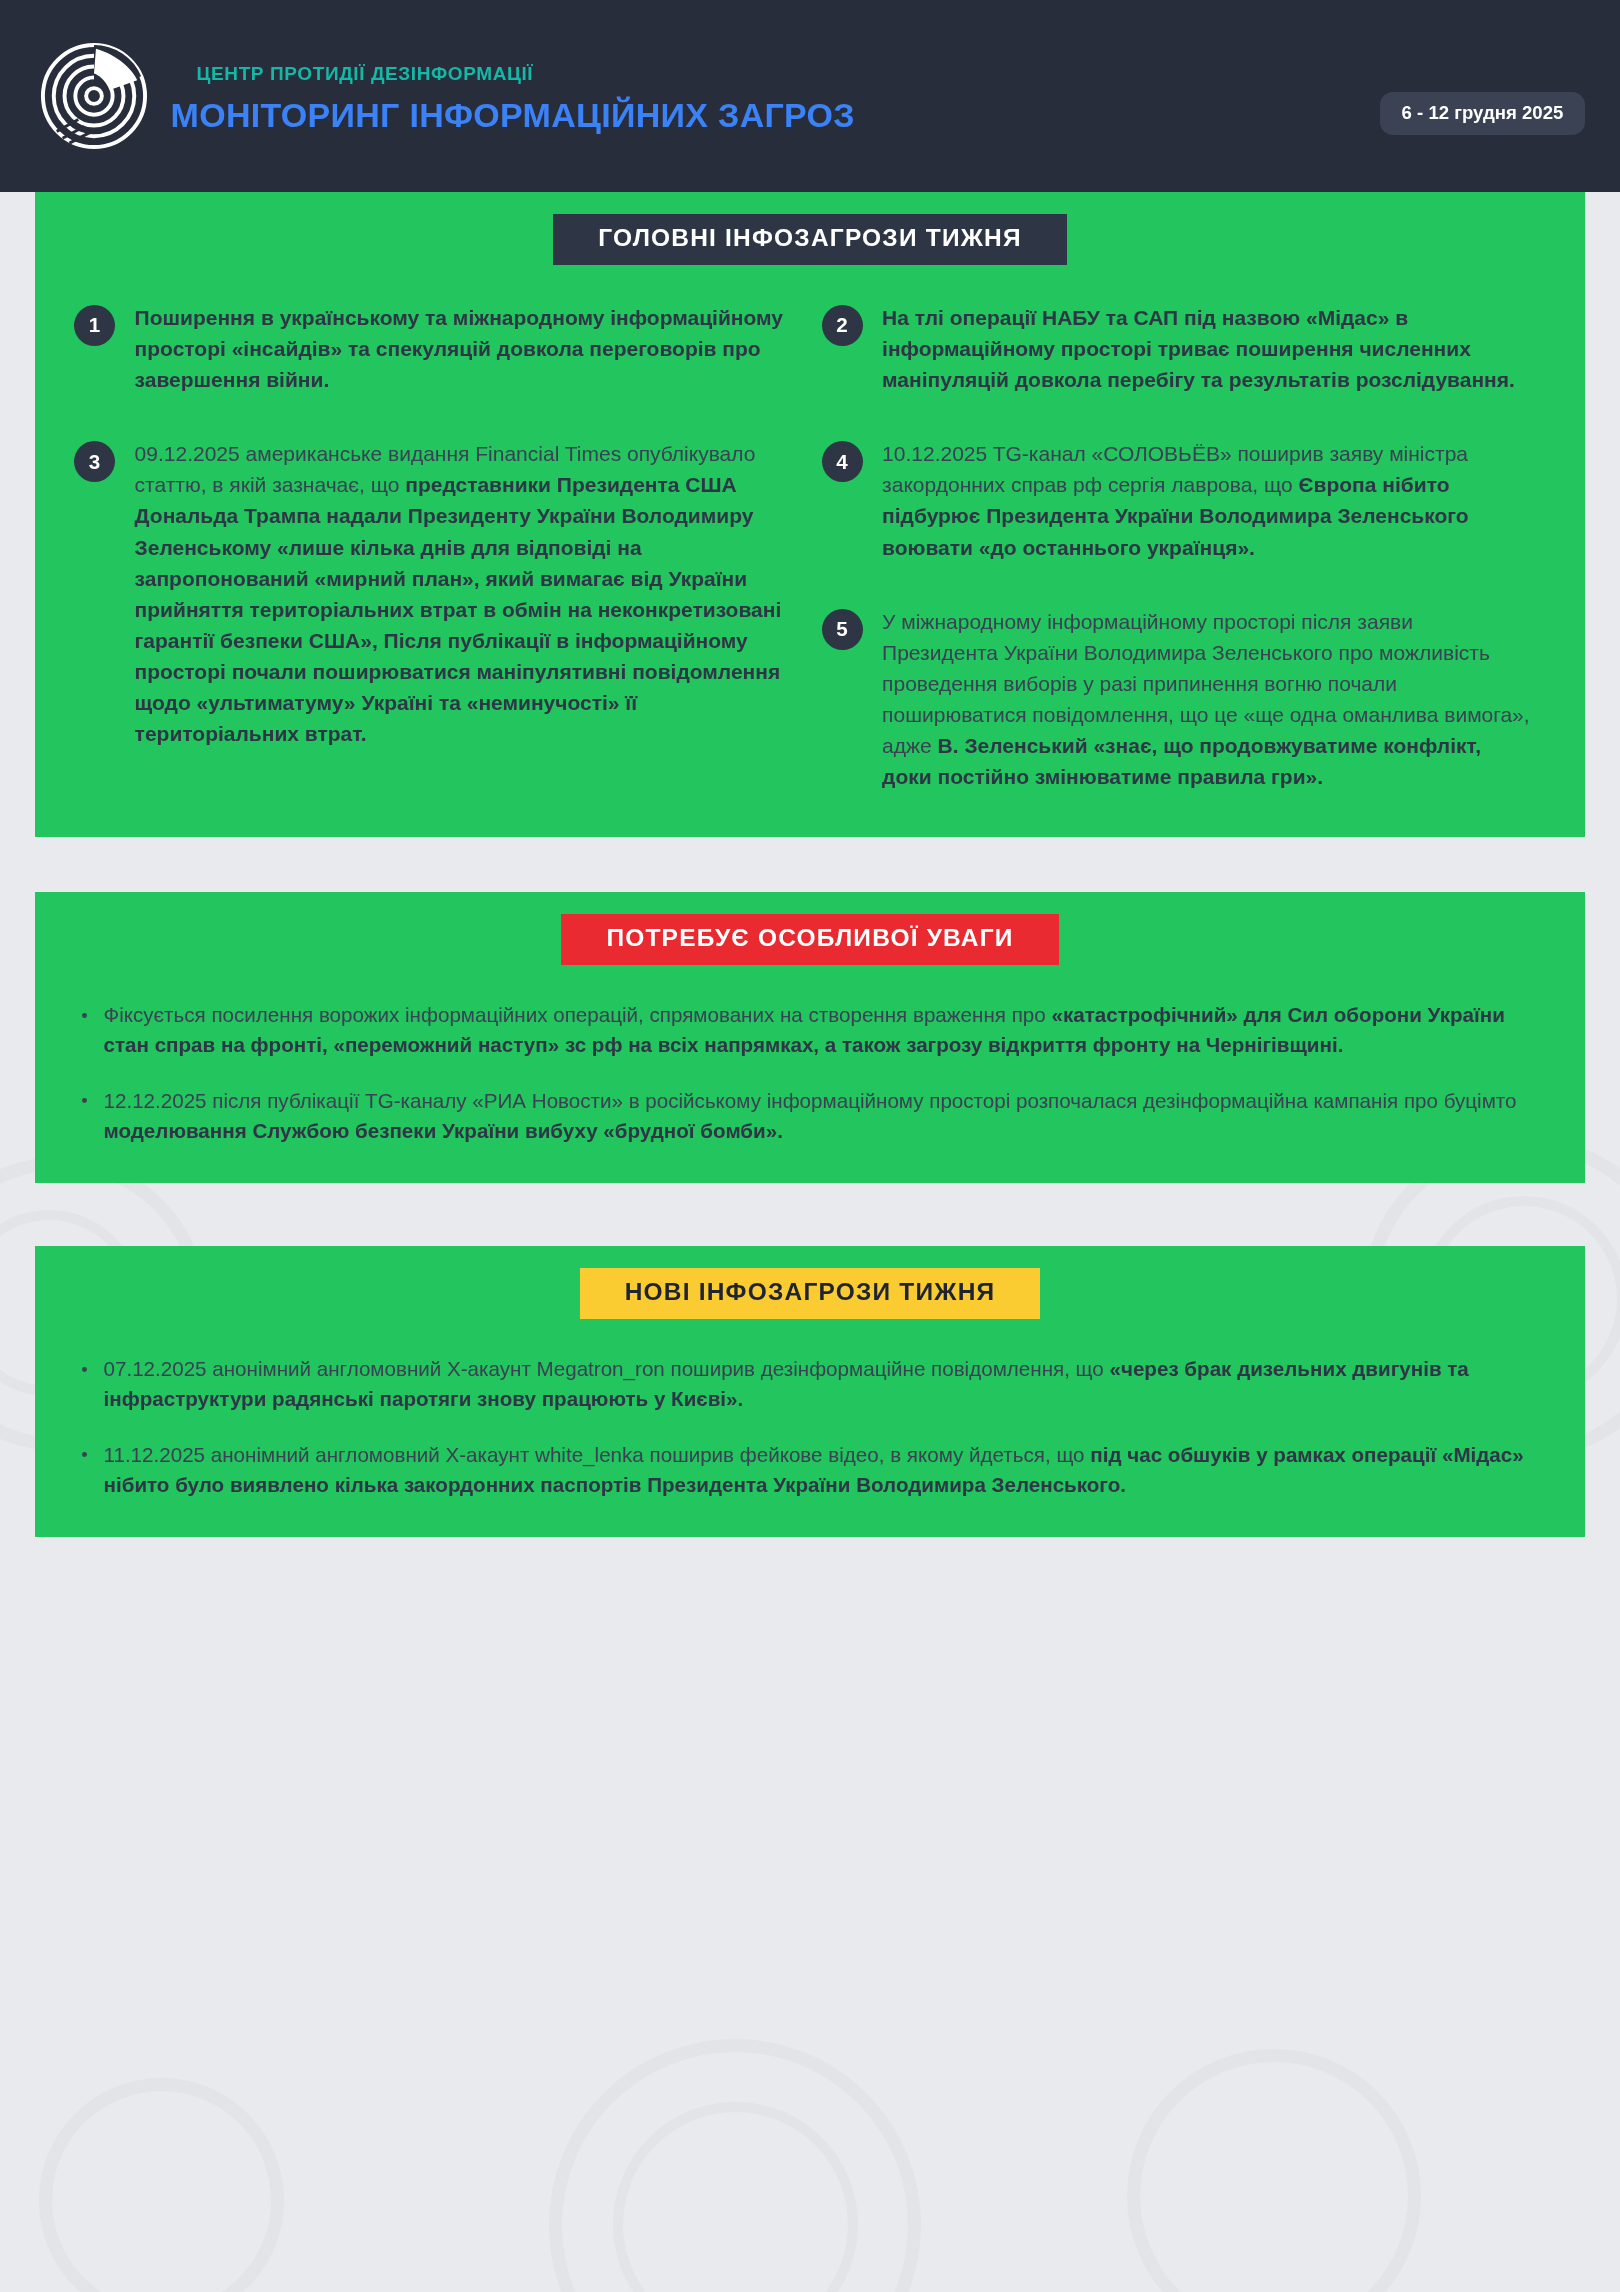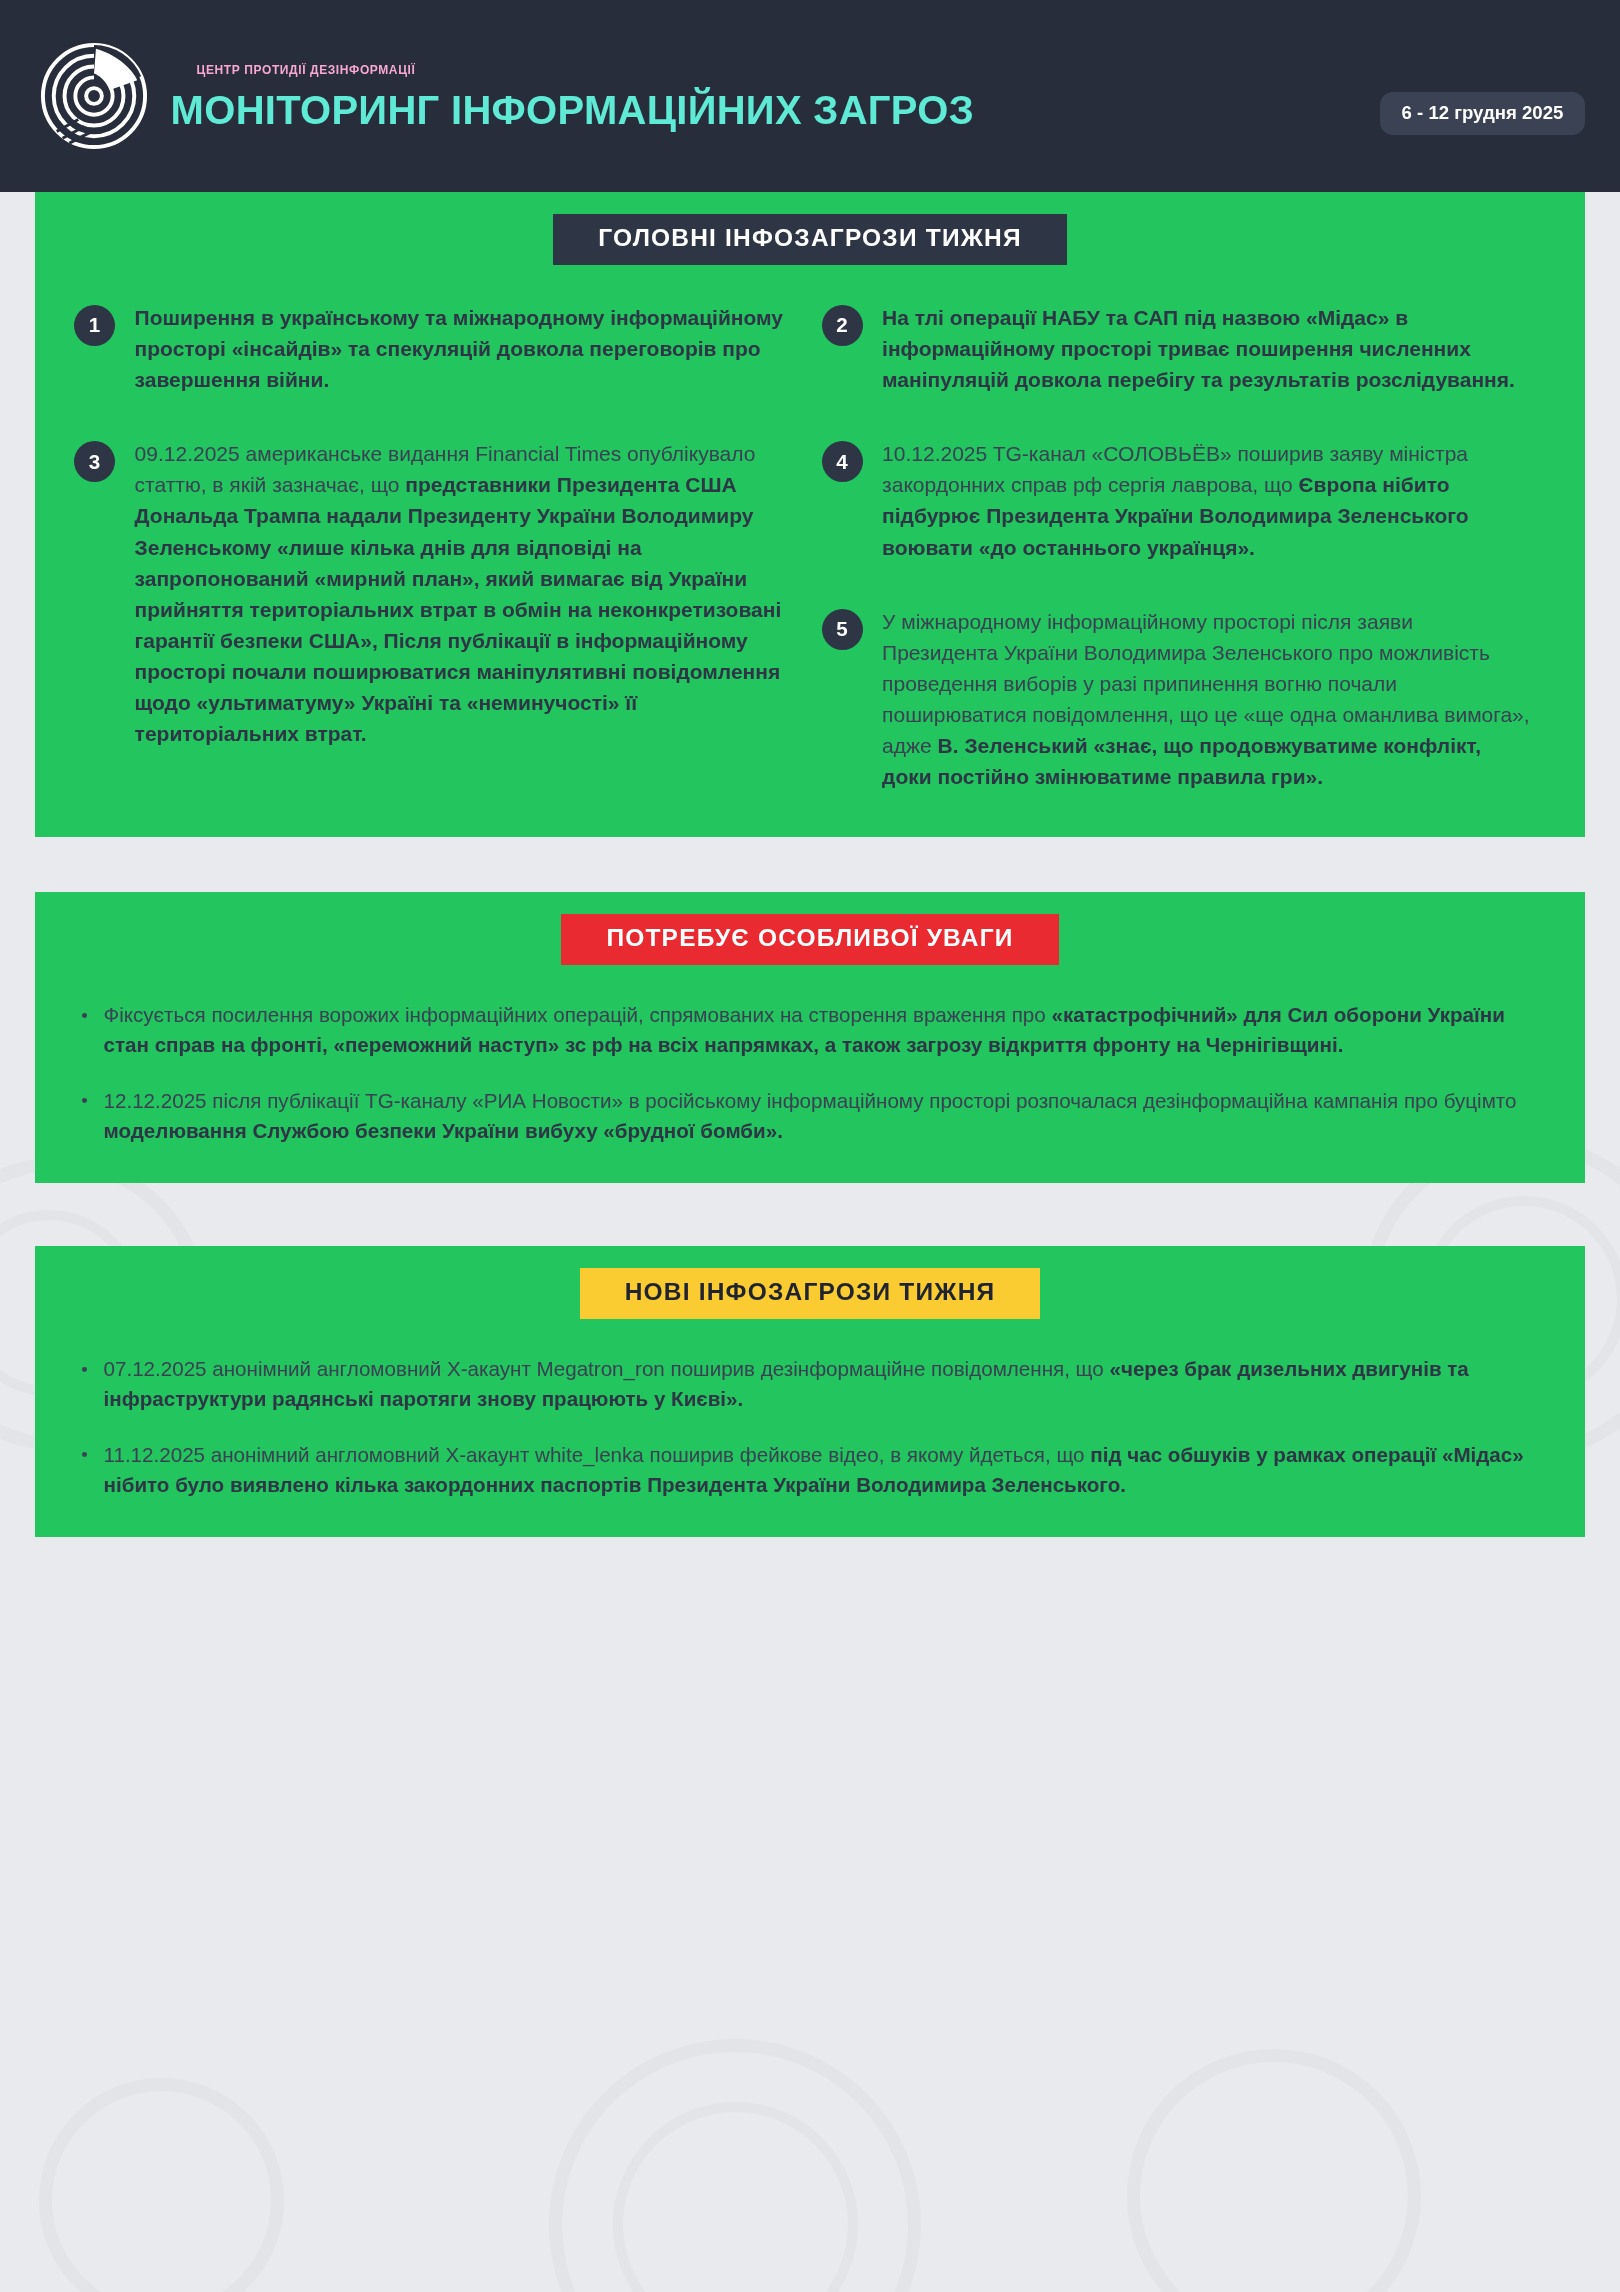"ЦЕНТР ПРОТИДІЇ ДЕЗІНФОРМАЦІЇ" .org-name { color: #f9a8d4 -> #14b8a6; font-size: 12px -> 19px }
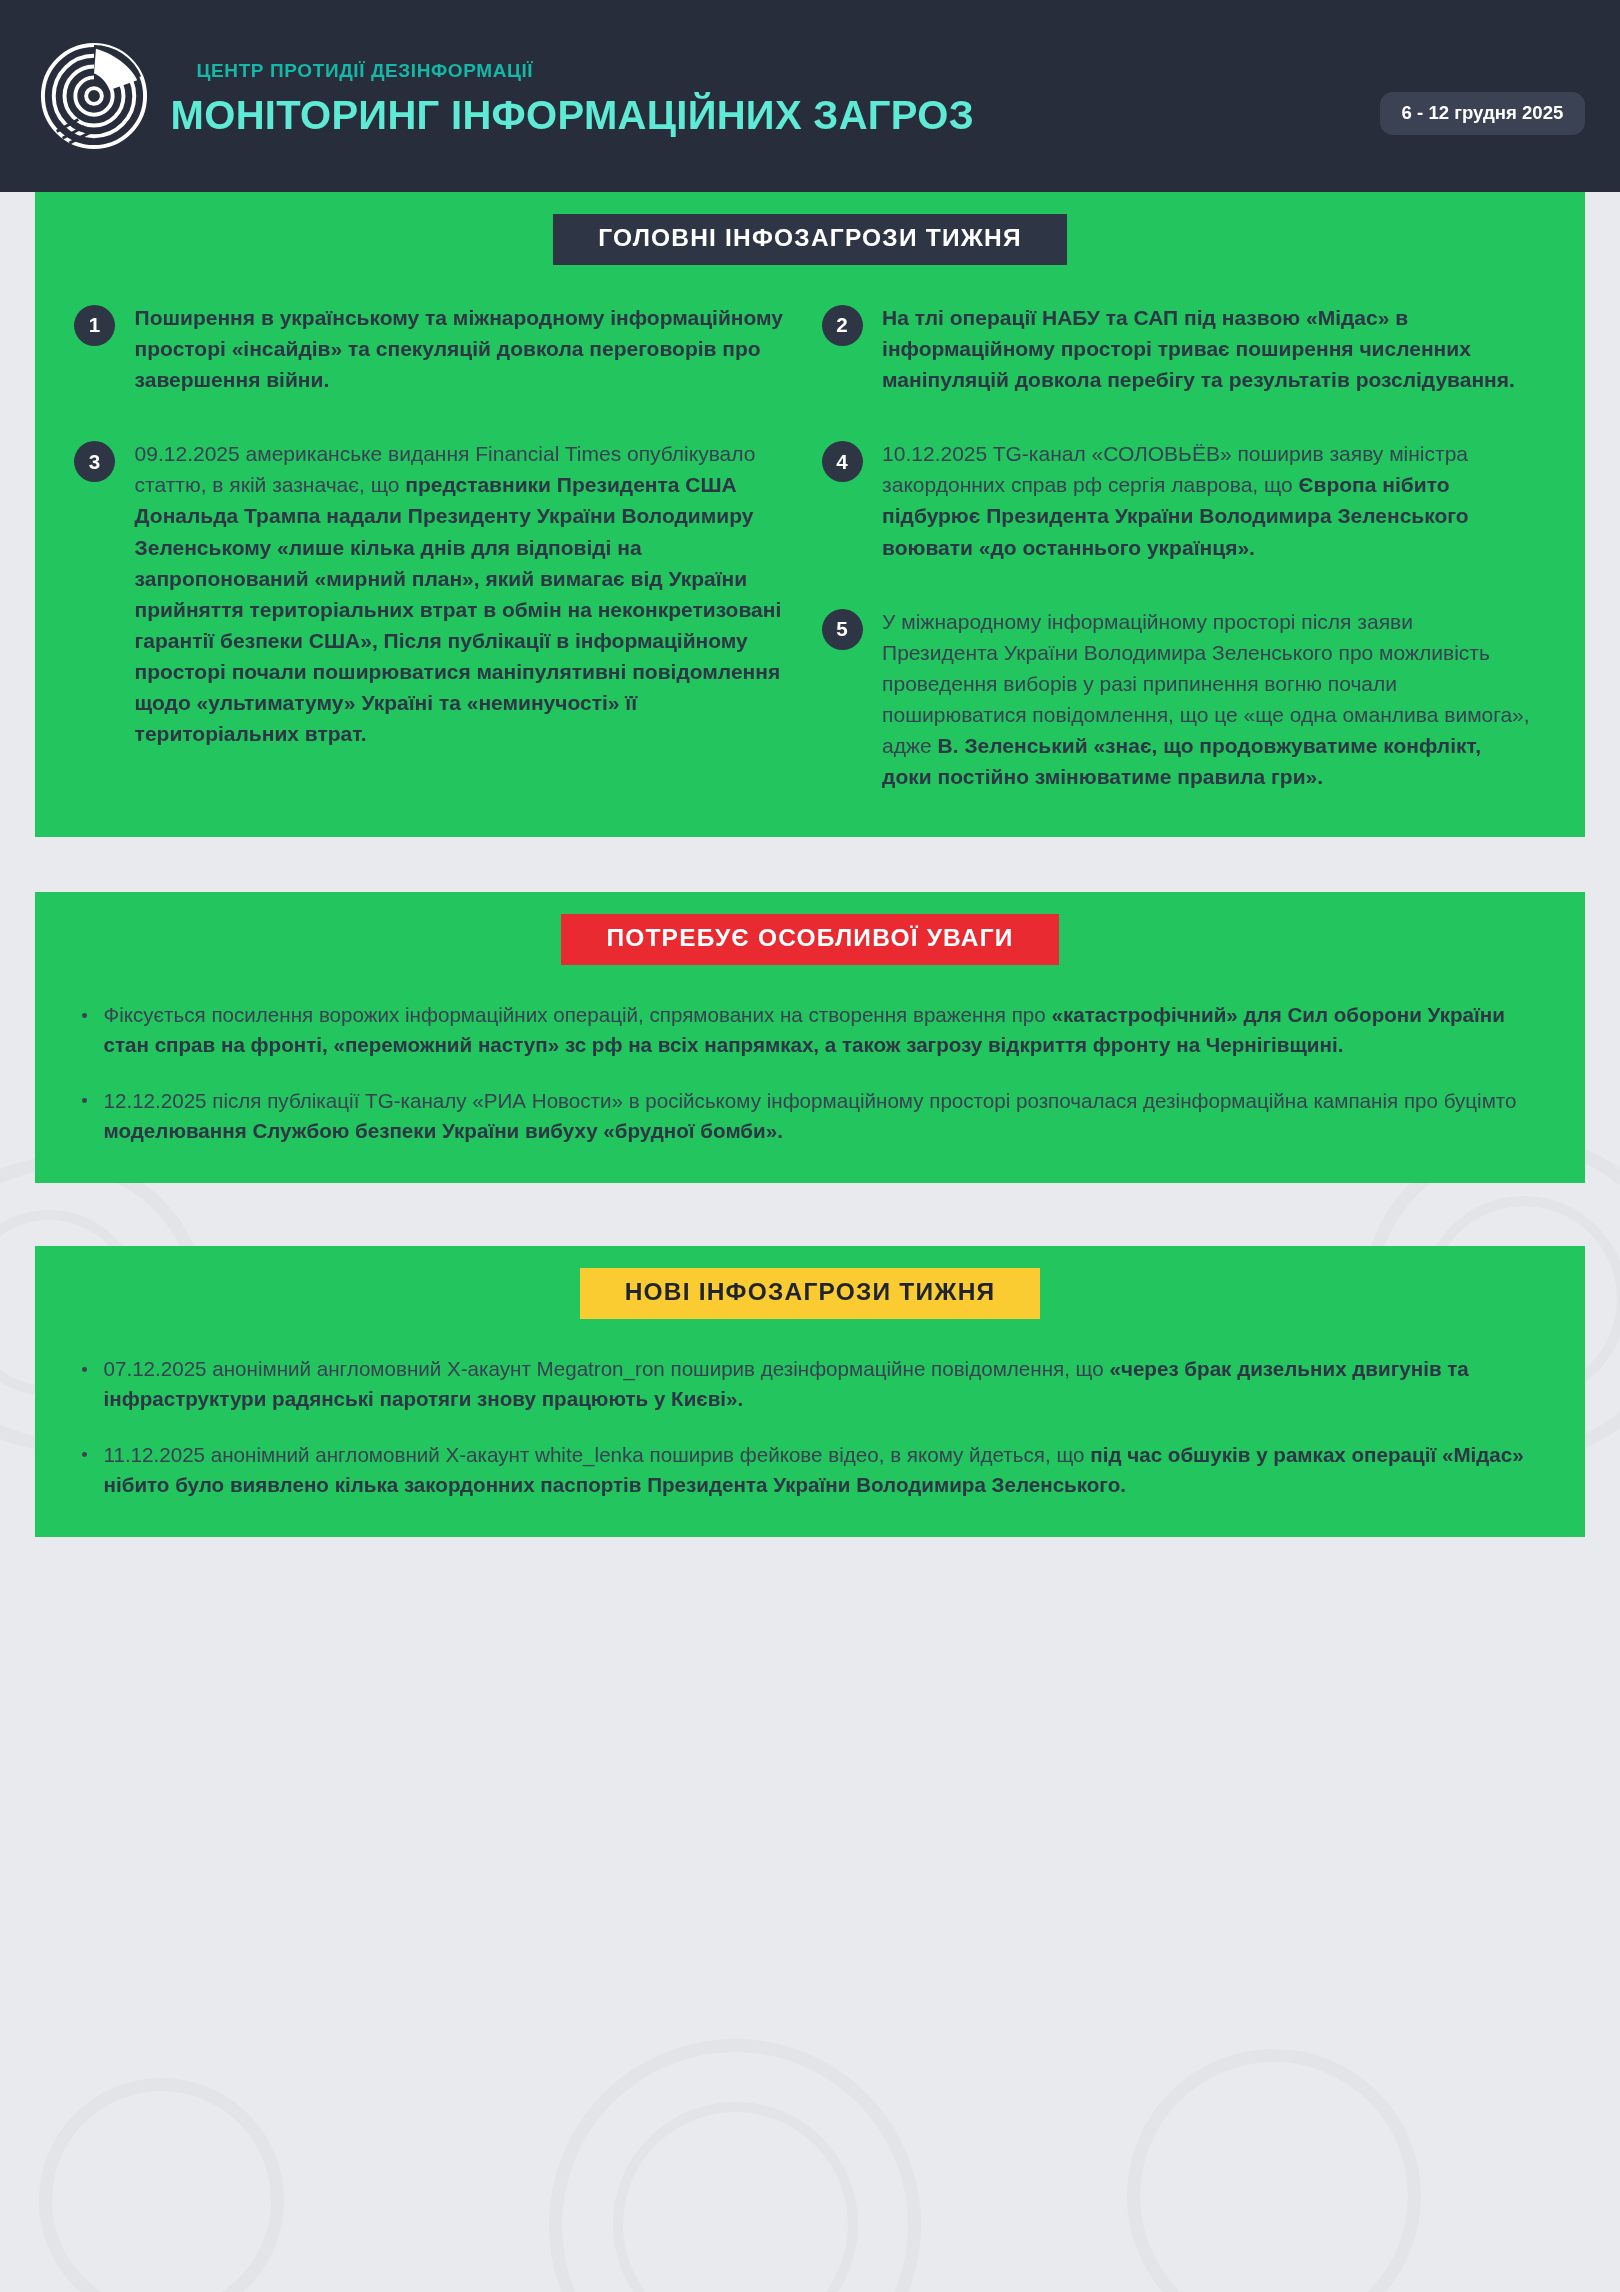"МОНІТОРИНГ ІНФОРМАЦІЙНИХ ЗАГРОЗ" .doc-title { color: #5eead4 -> #3b82f6; font-size: 40px -> 34px }
